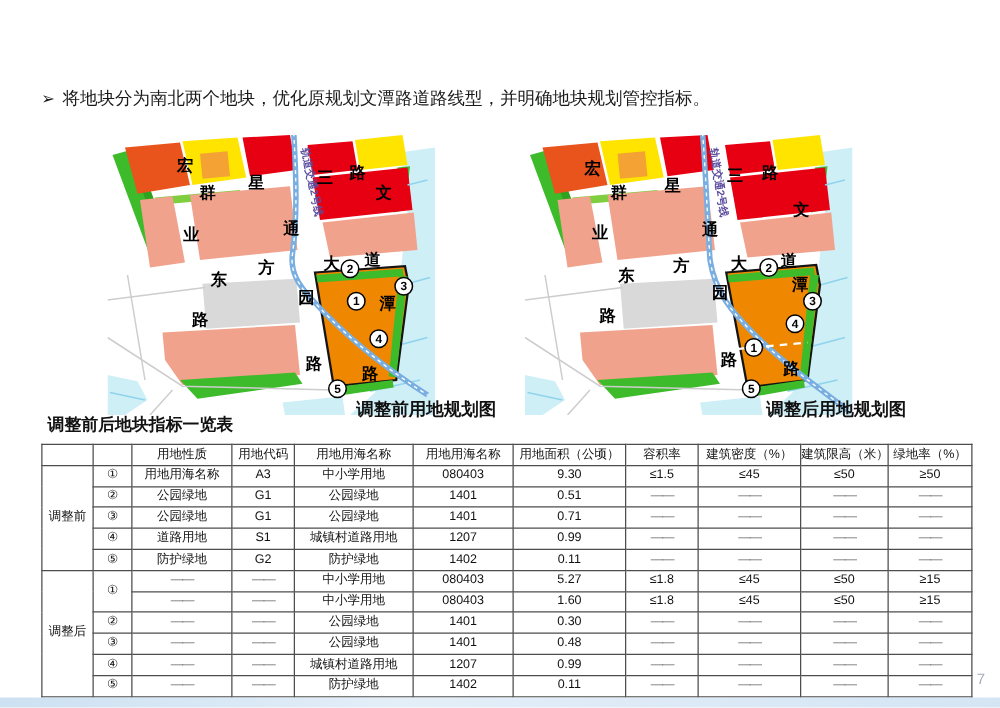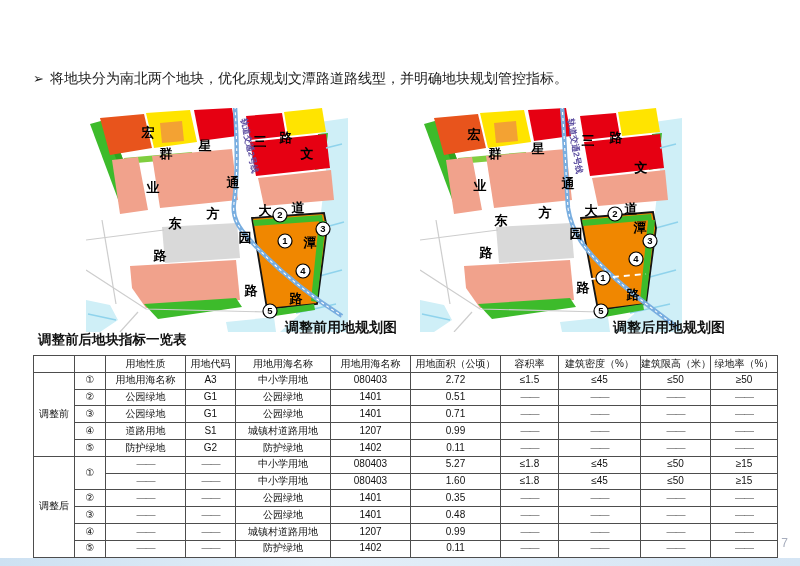"2.72" td { text: 2.72 -> 9.30 }
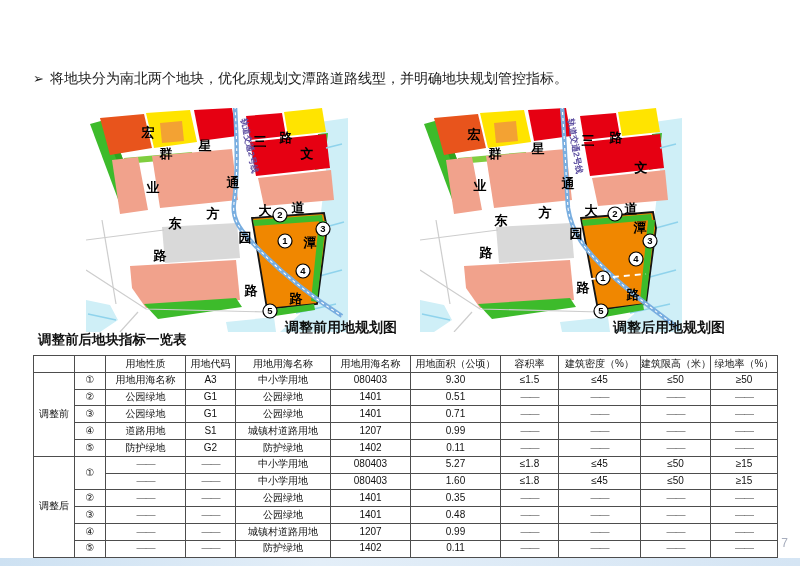"0.35" td { text: 0.35 -> 0.30 }
